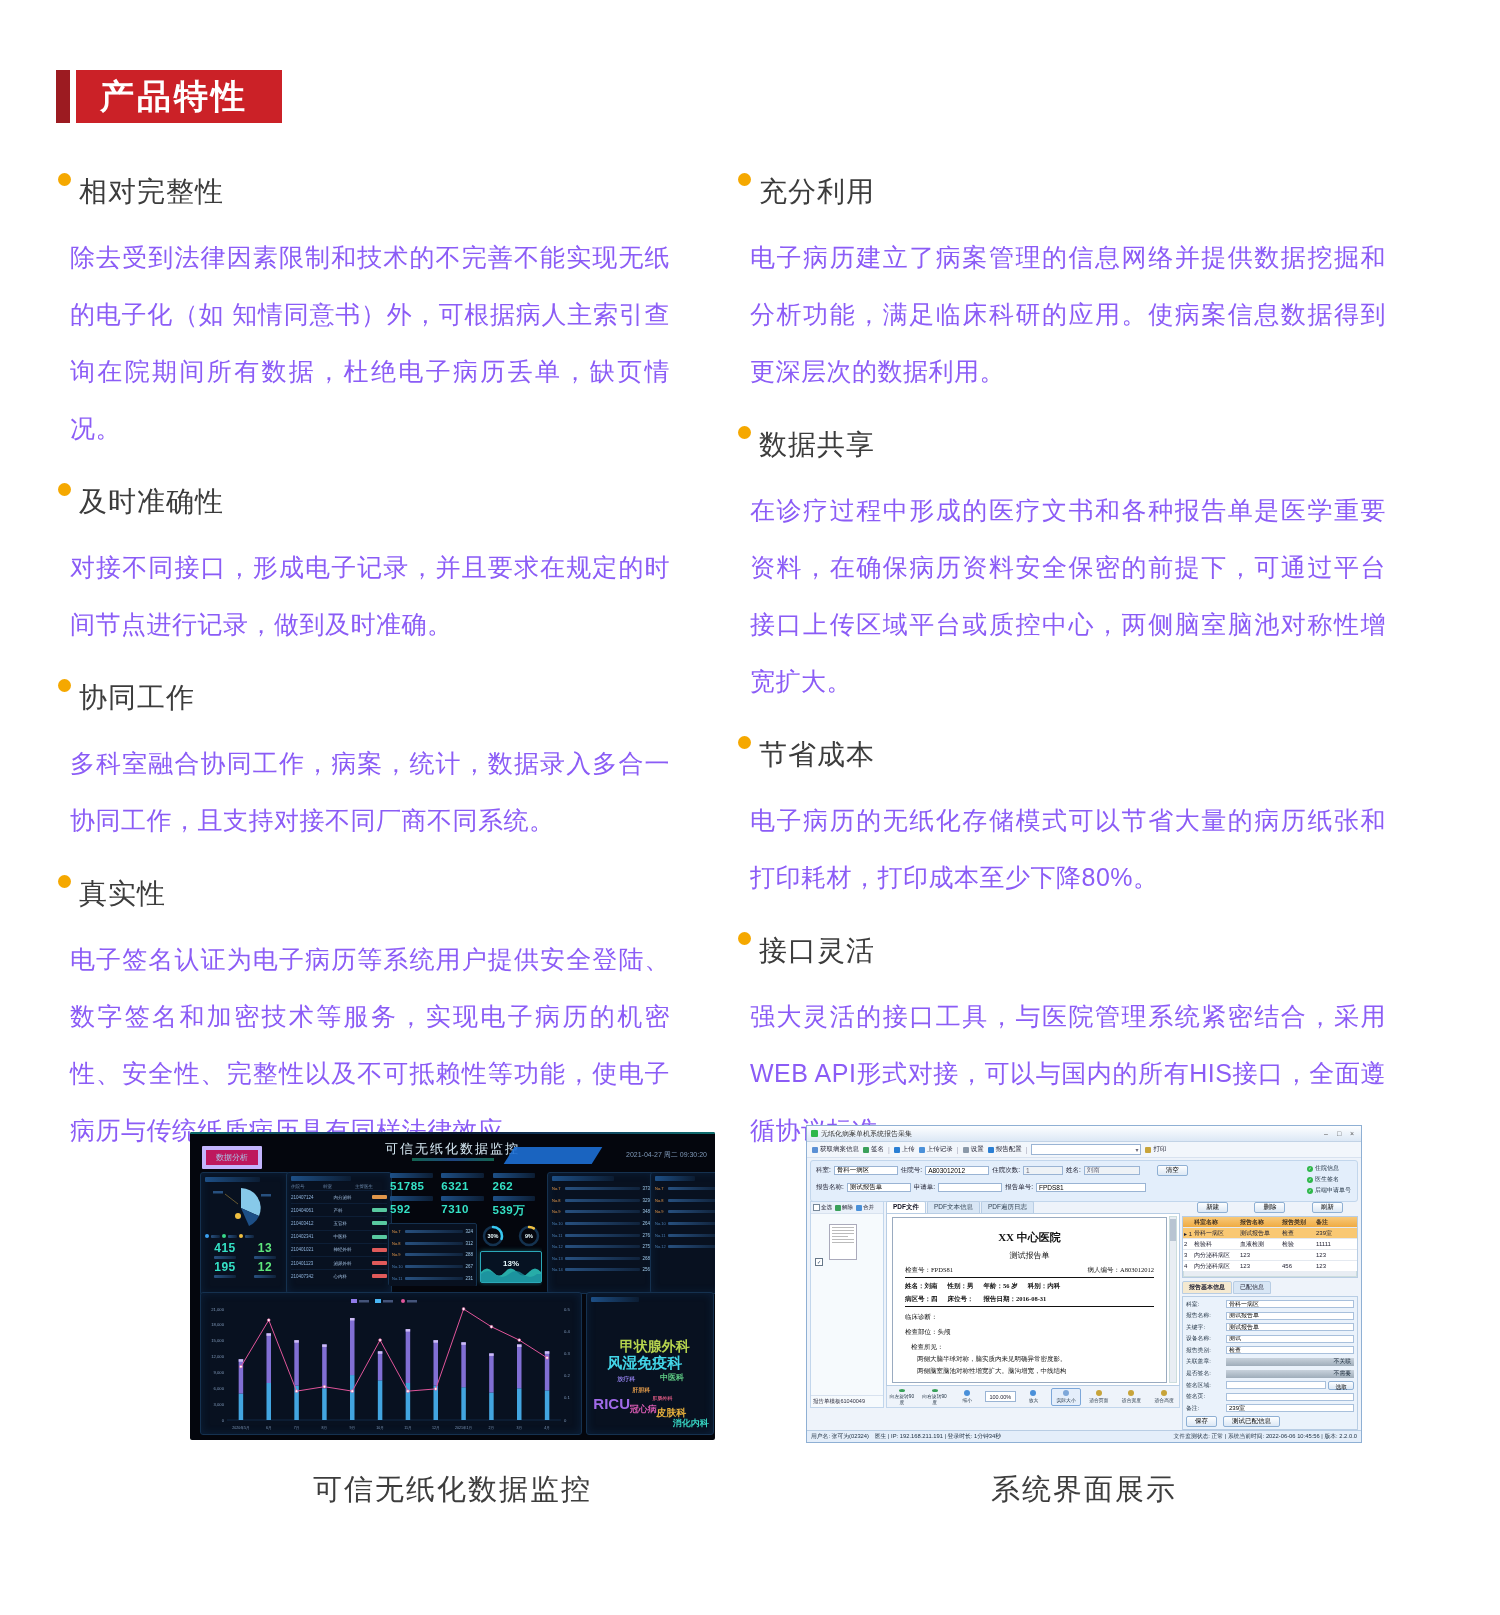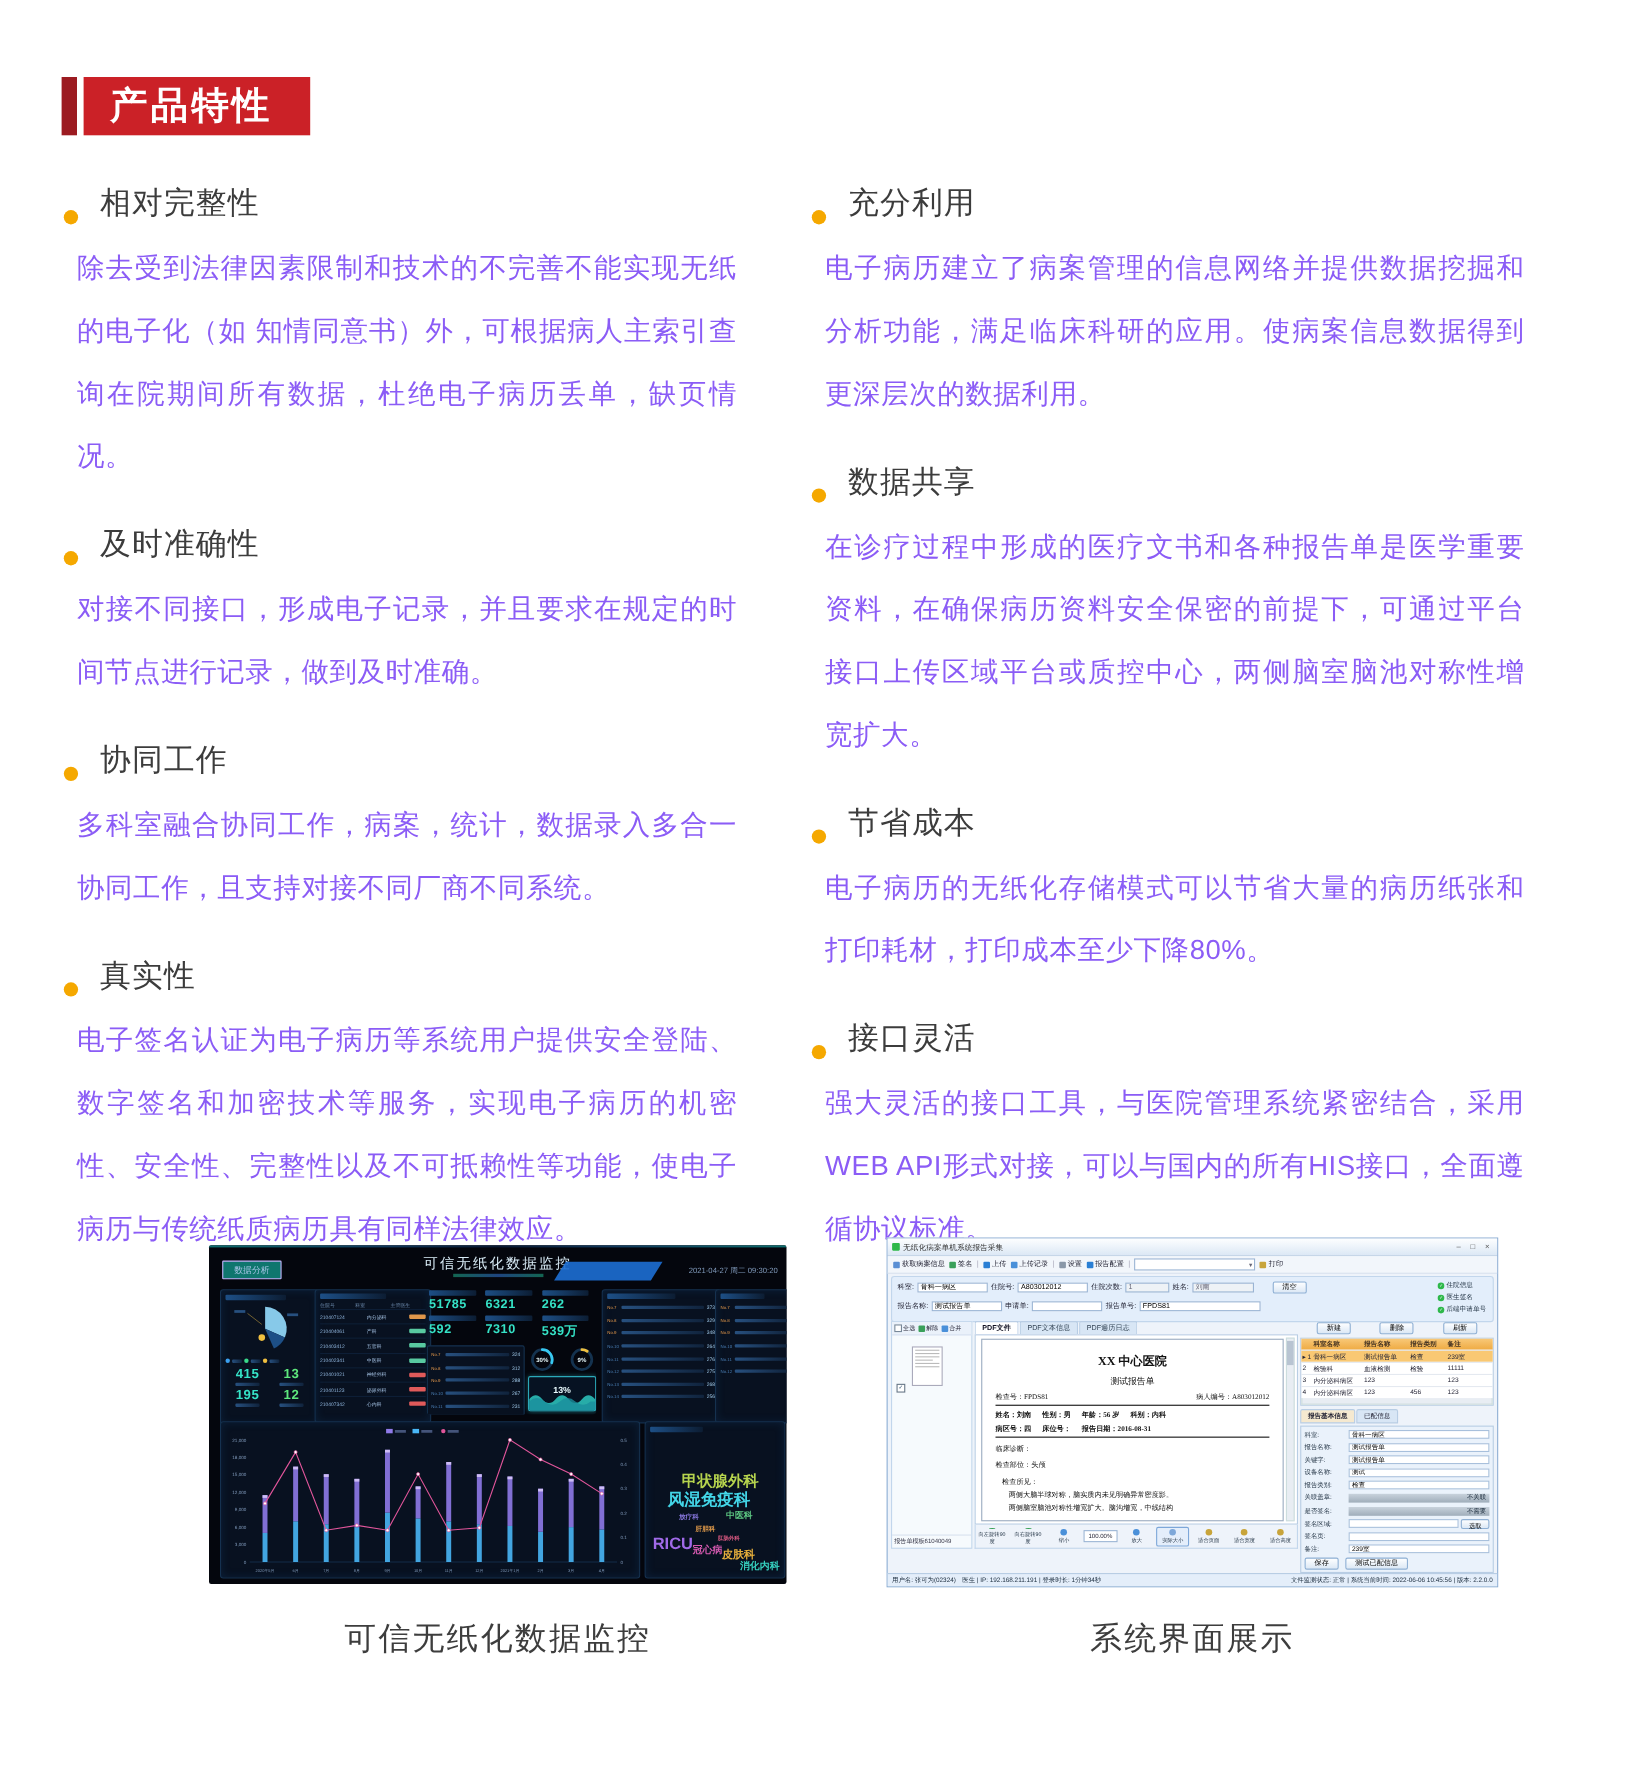"相对完整性" .fhead { align-items: flex-end -> flex-start; gap: 20px -> 8px; margin: 4px 0 10px 0 -> 17px 0 10px 0 }
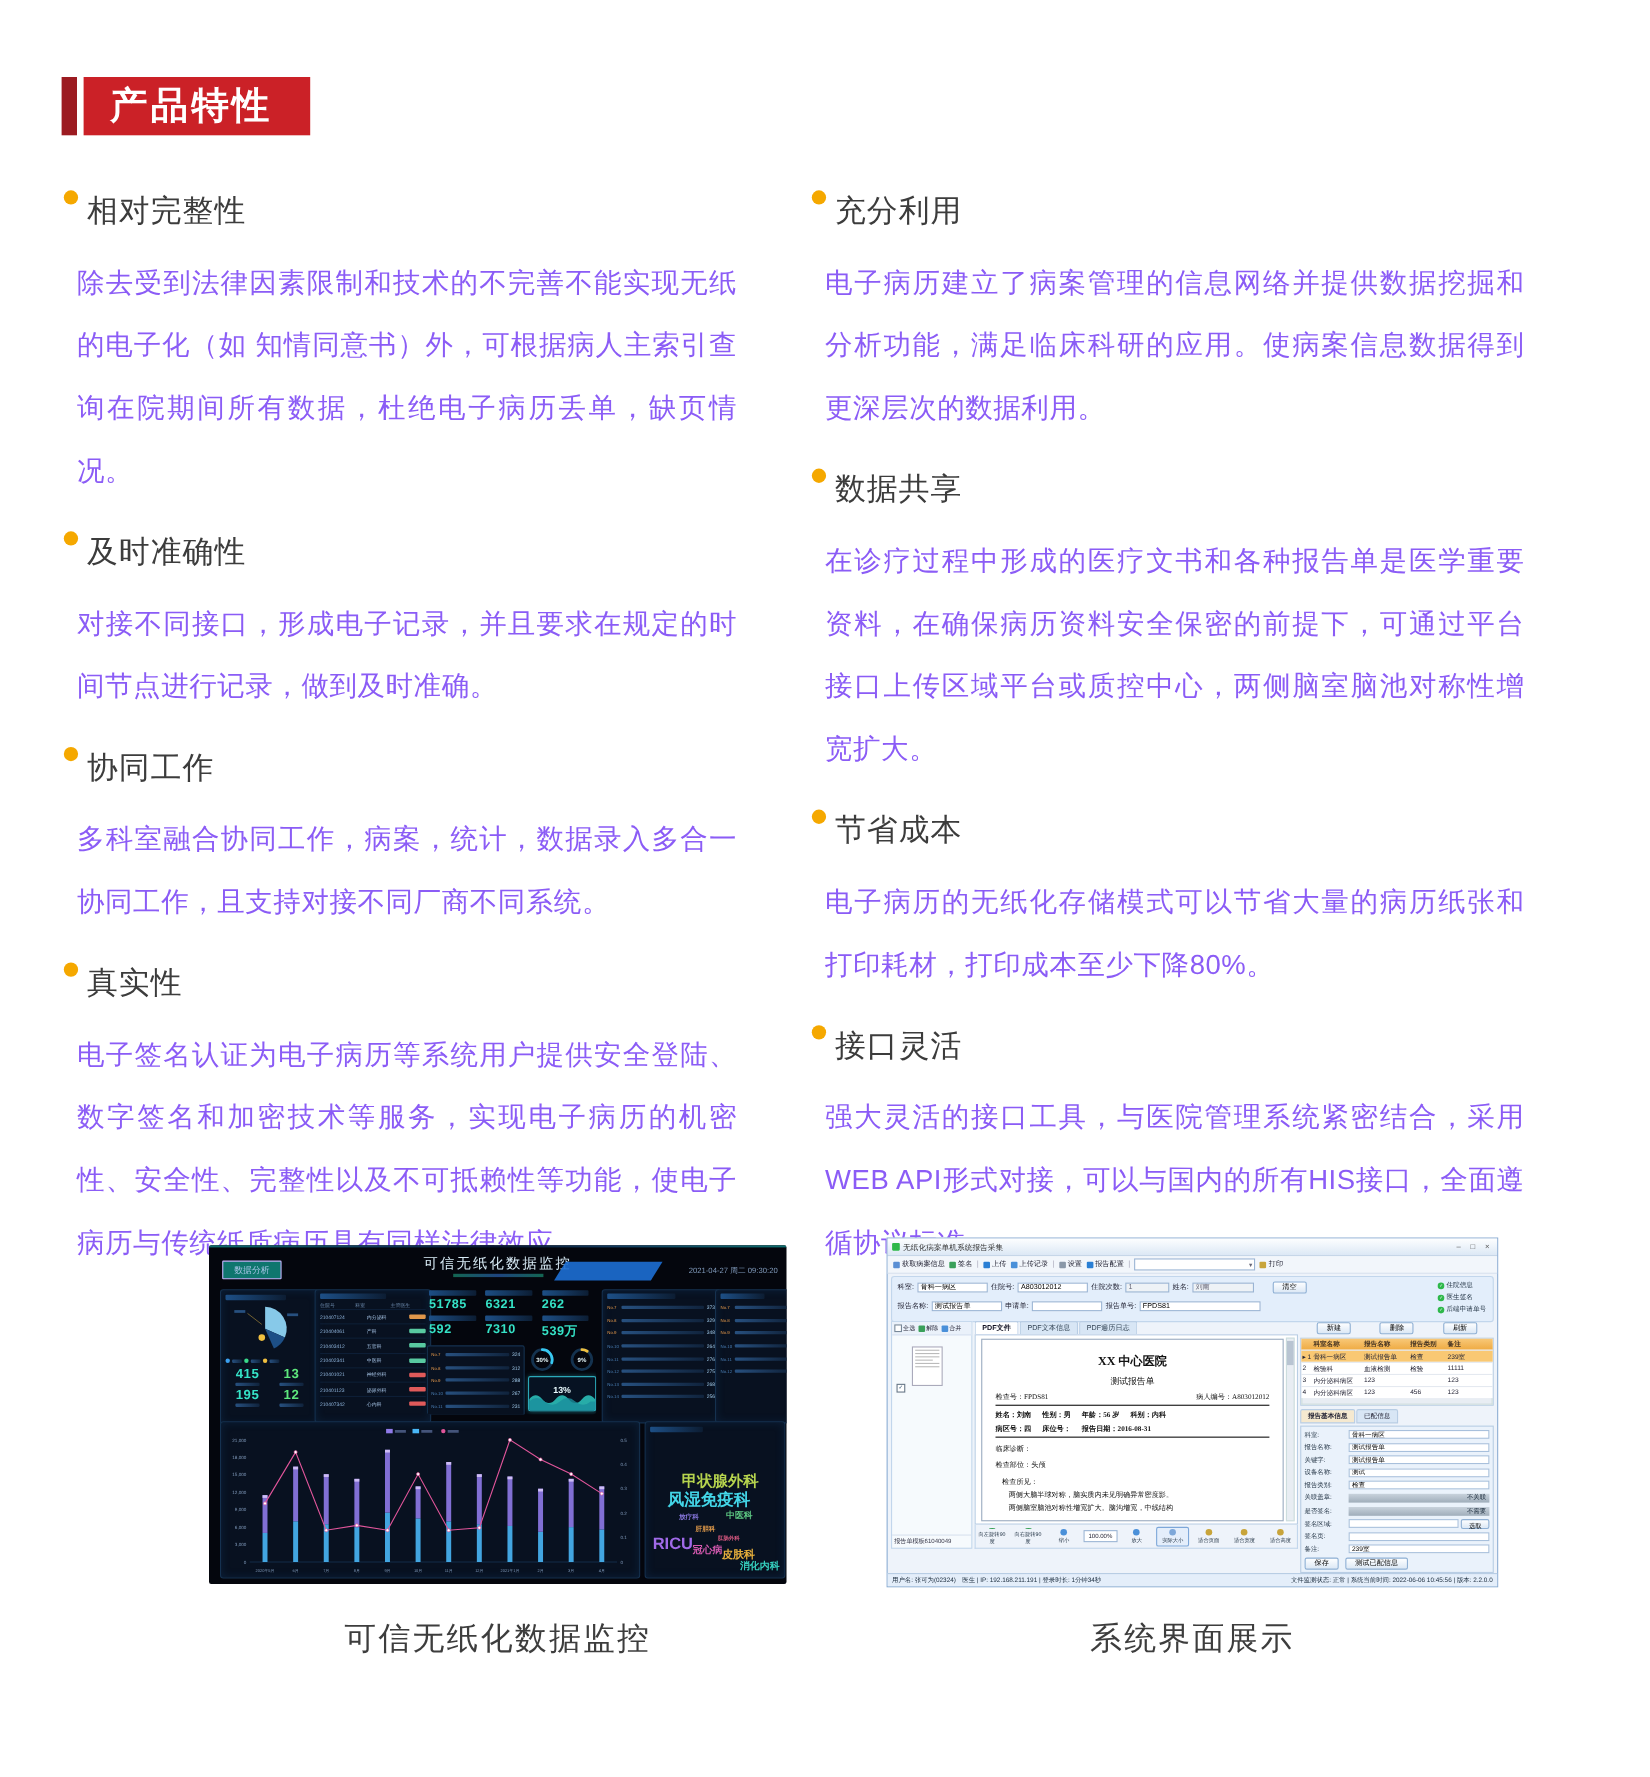"数据分析" .dash-nav { background: #0f766e -> #be185d; border: 1px solid #c4b5fd -> 4px solid #c4b5fd }
